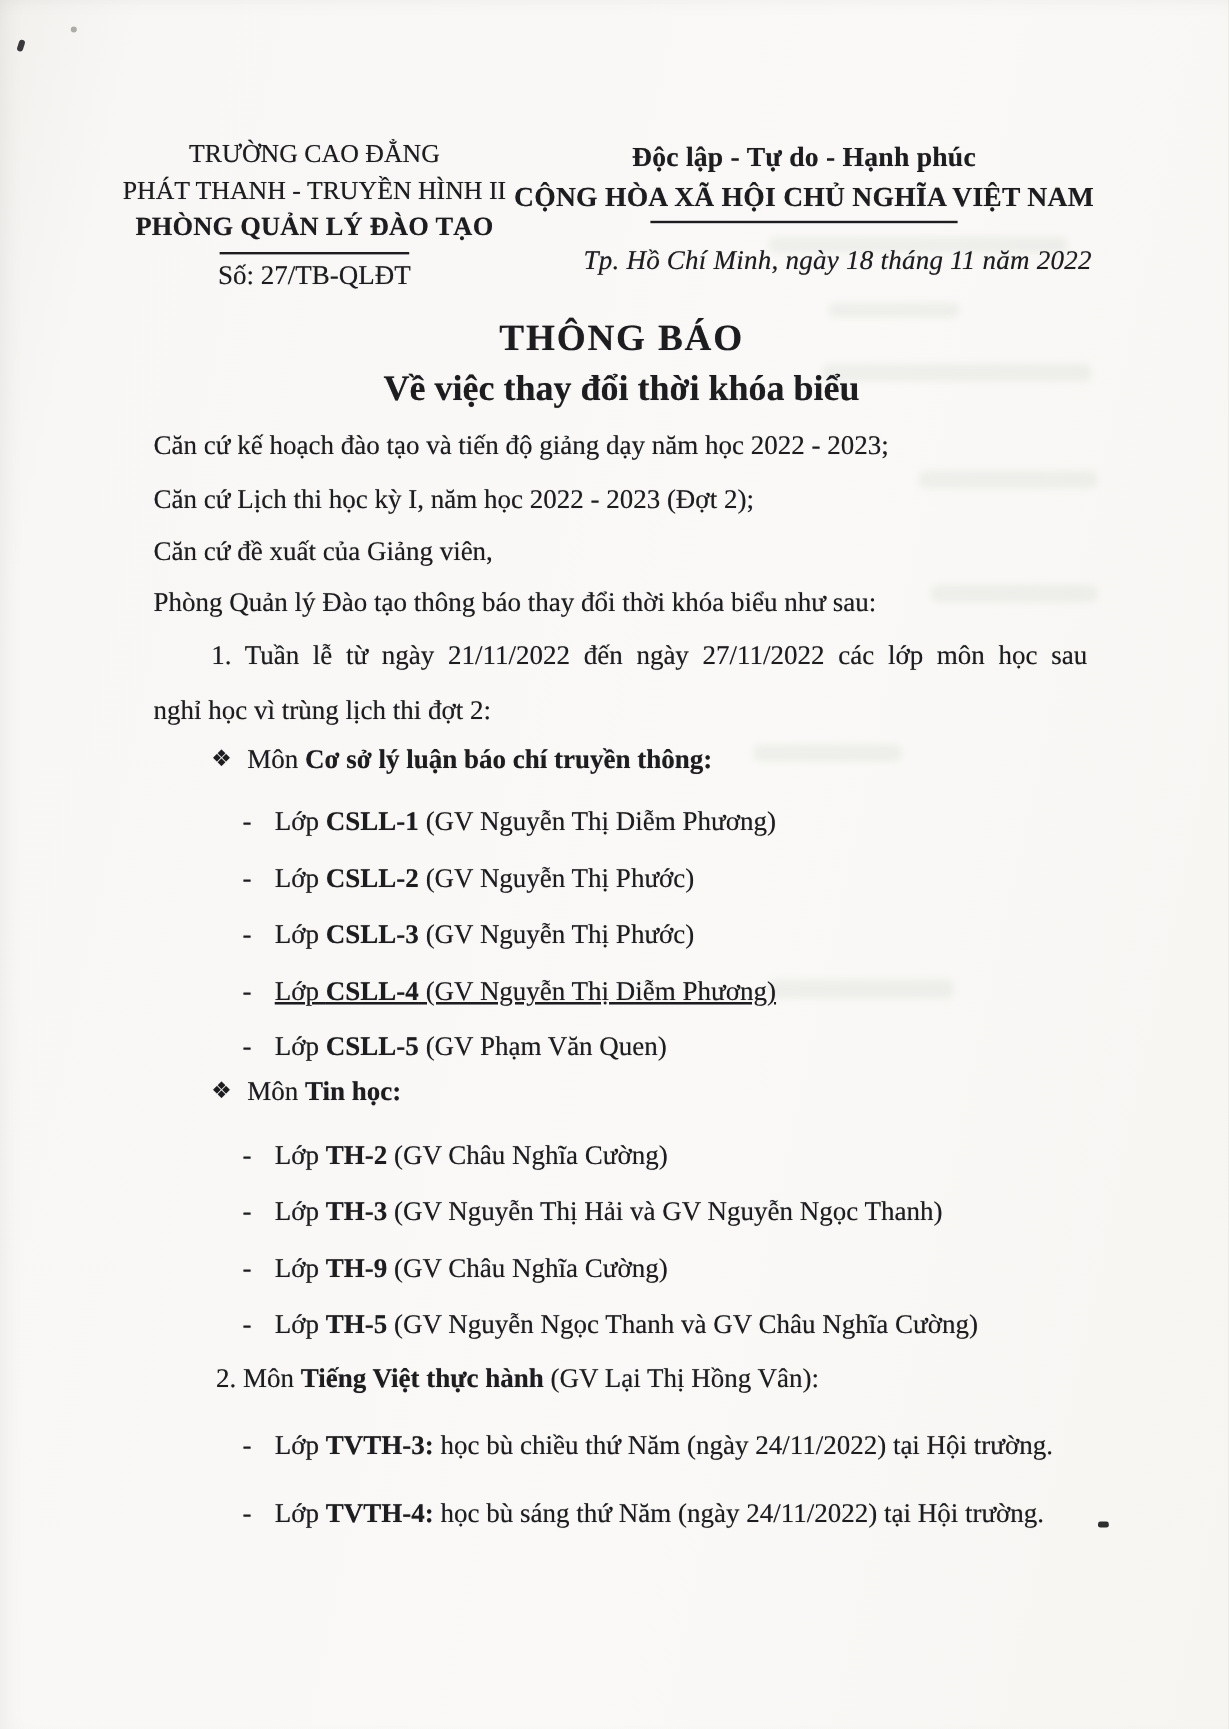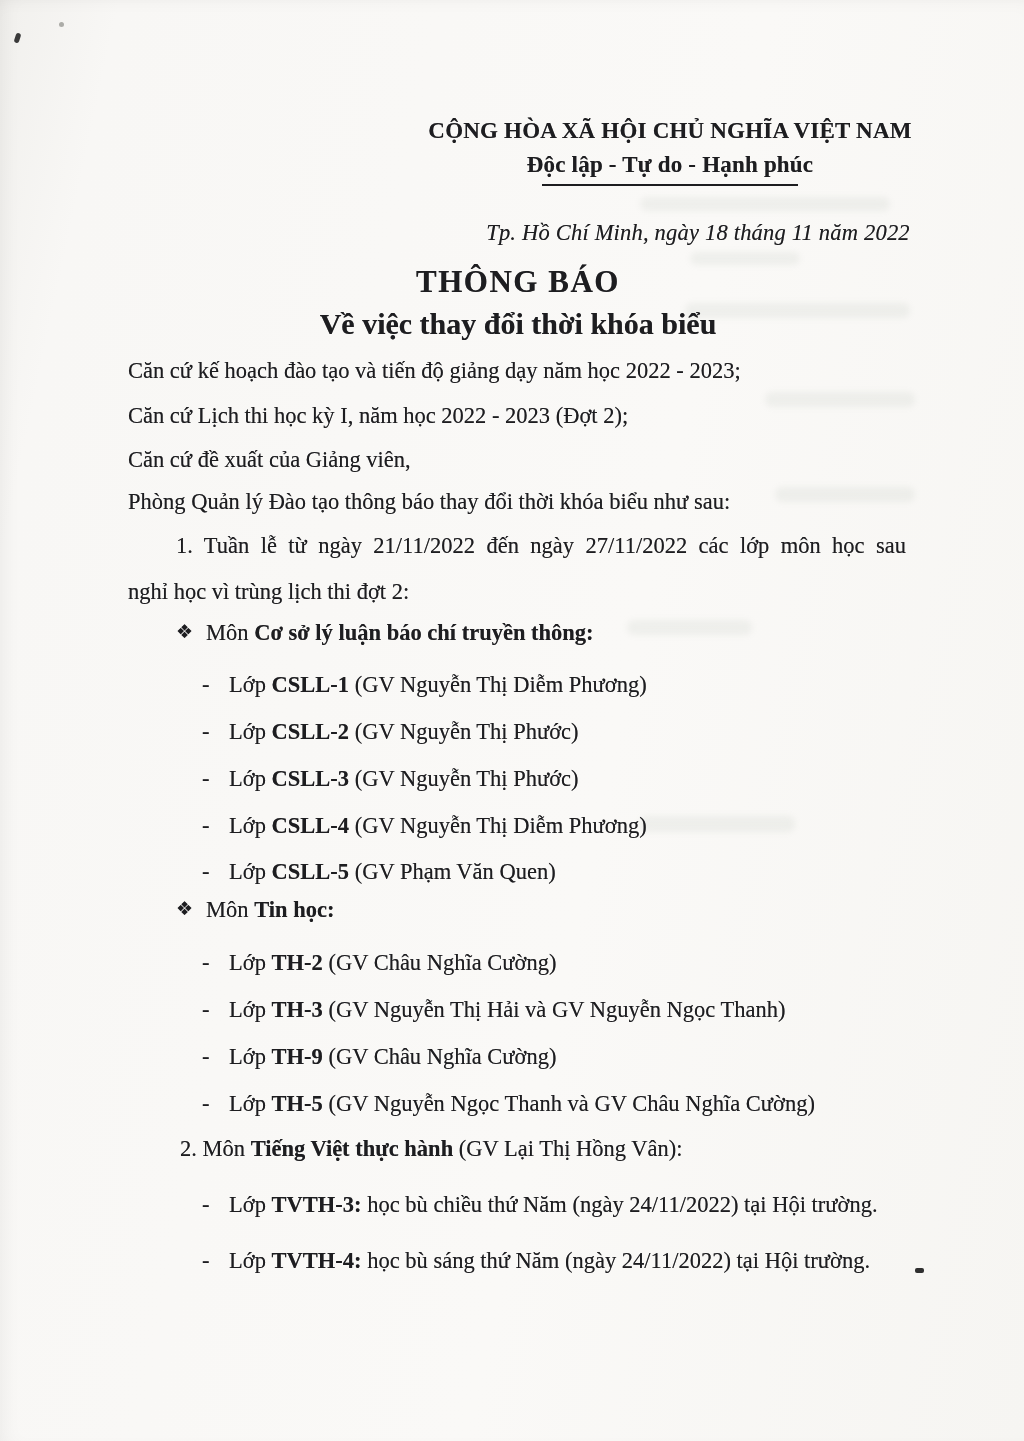"TRƯỜNG CAO ĐẲNG" div.hdr-left { html: none -> <div> <div>TRƯỜNG CAO ĐẲNG</div> <div>PHÁT THANH - TRUYỀN HÌNH II</div> <div>PHÒNG QUẢN LÝ ĐÀO TẠO</div> <div></div> <div>Số: 27/TB-QLĐT</div> </div> }
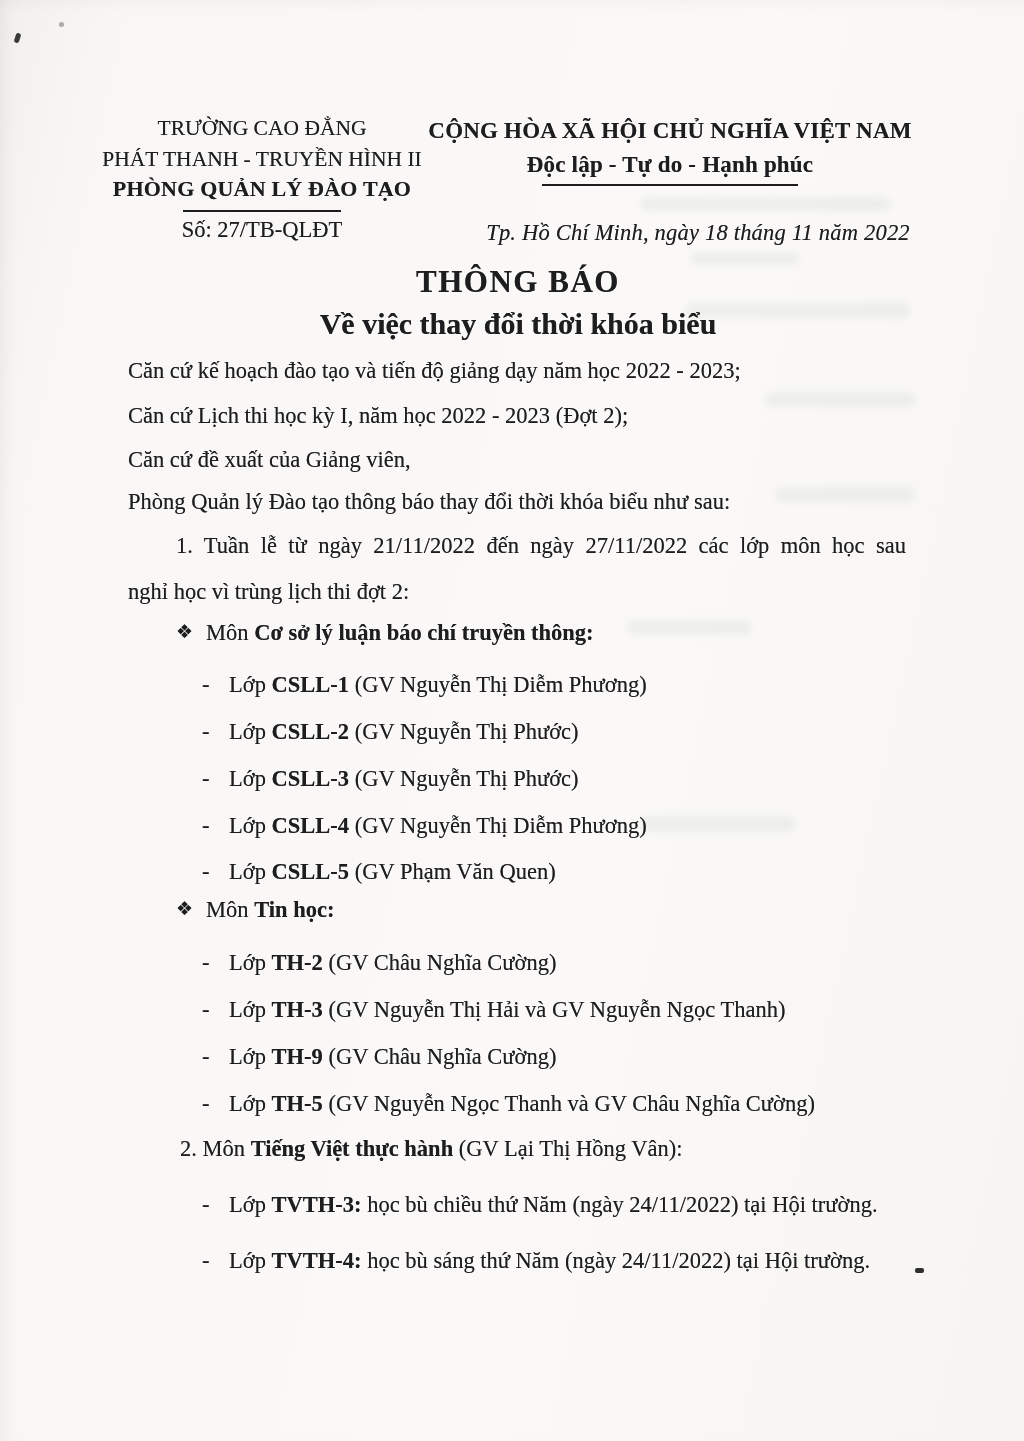"CỘNG HÒA XÃ HỘI CHỦ" div { order: before "Độc lập - Tự do" -> after "Độc lập - Tự do" }
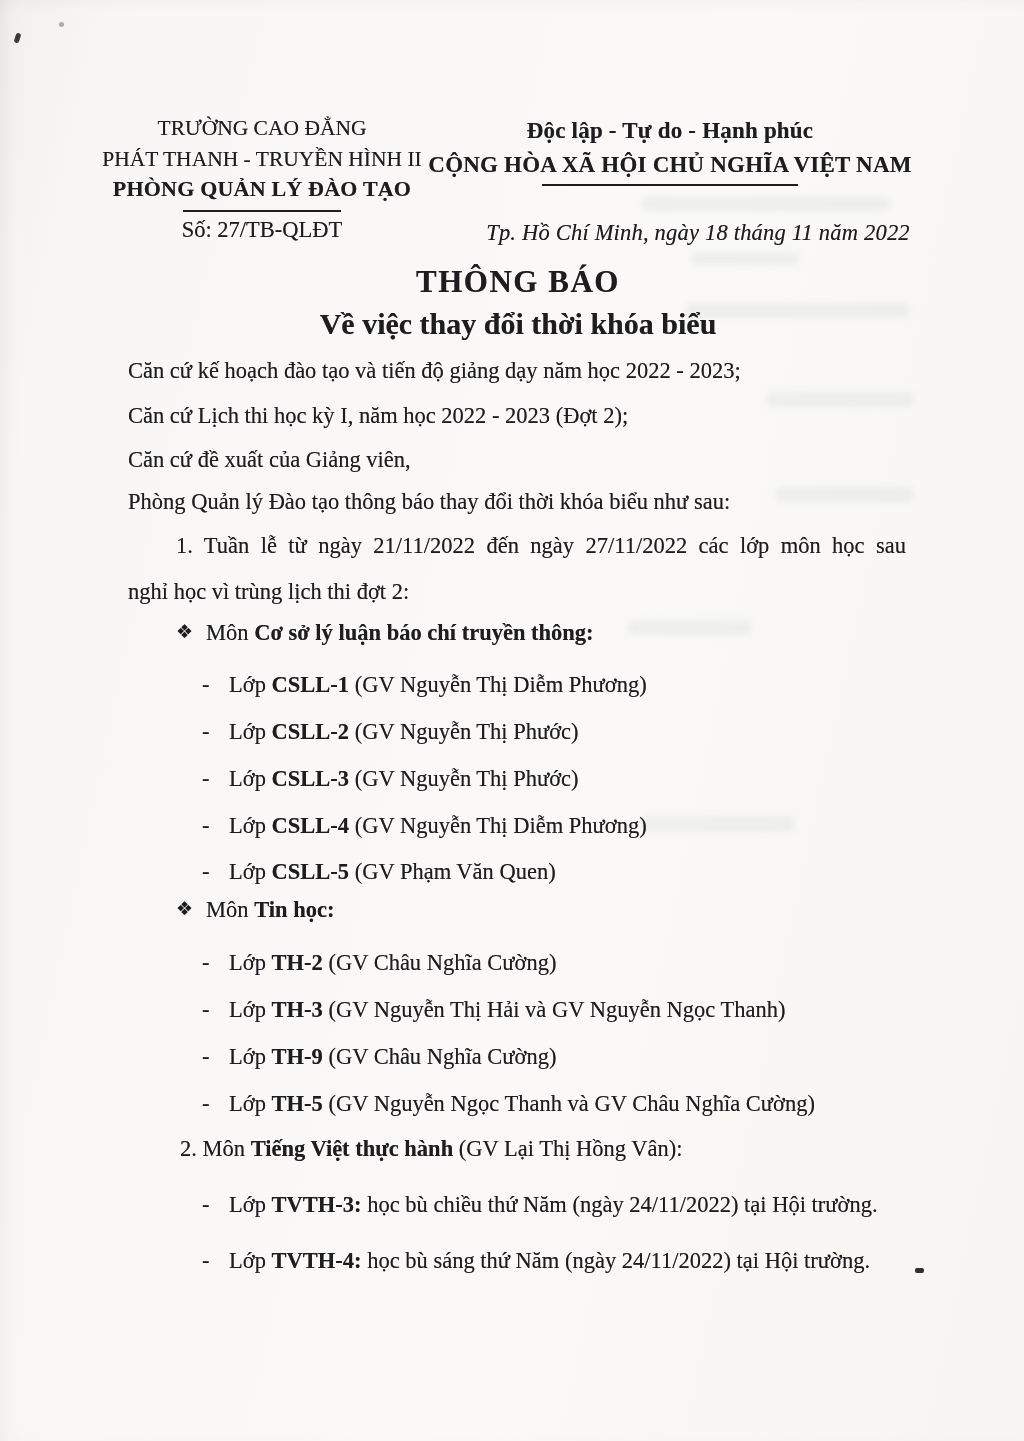"Tp. Hồ Chí Minh, ngày" .hdr-right .date { margin-top: 30px -> 14px }
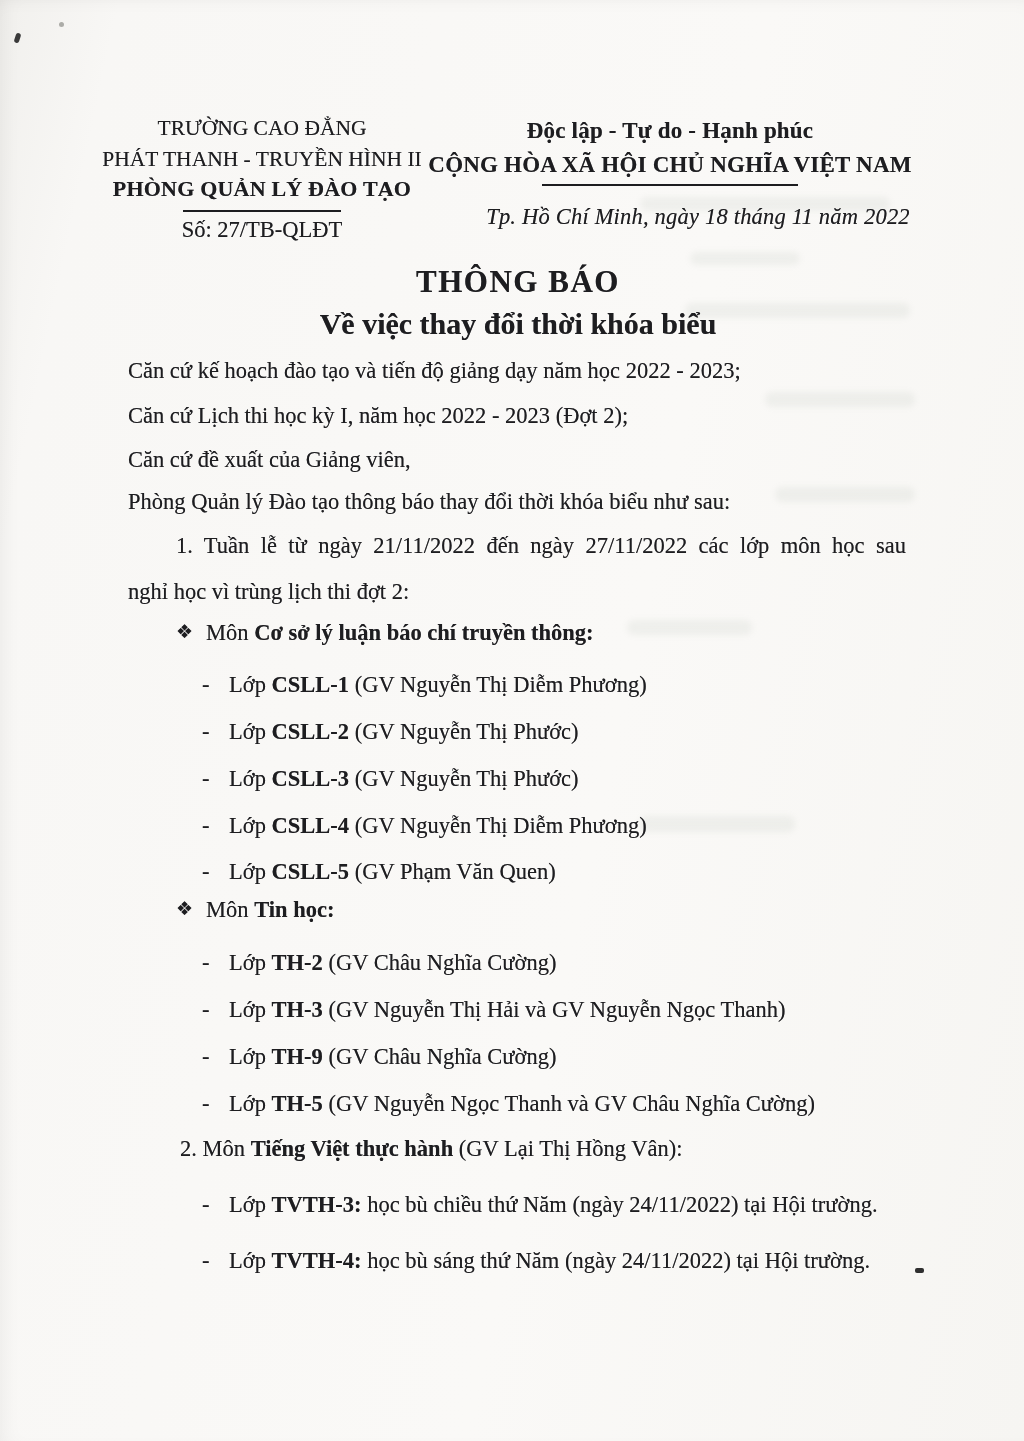"- Lớp CSLL-4 (GV Nguyễn" div.line { text-decoration: none -> underline }
